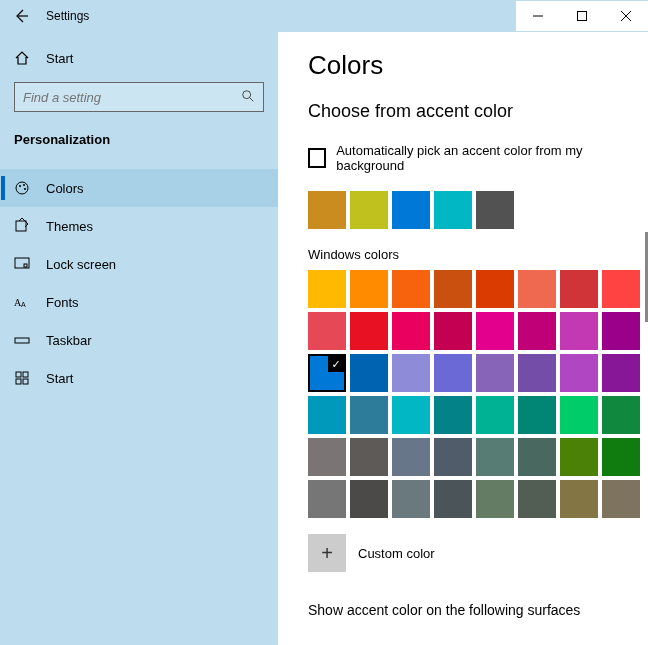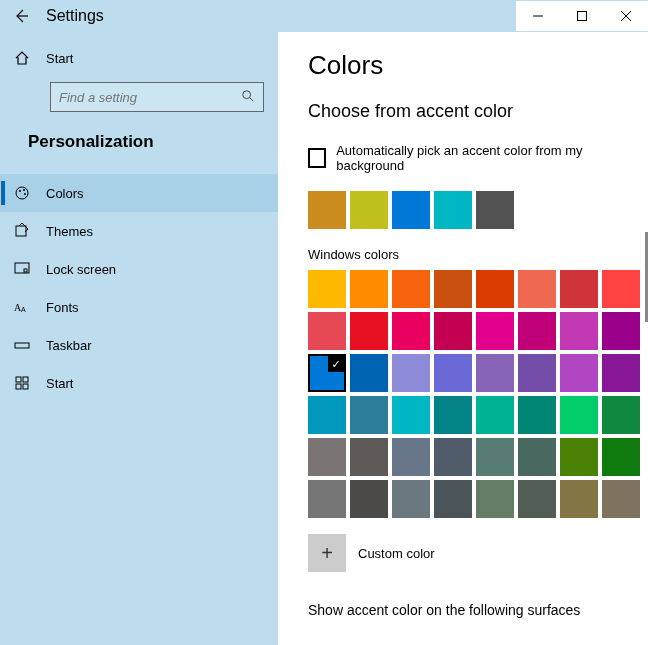"Settings" .titlebar .title { font-size: 16px -> 12px }
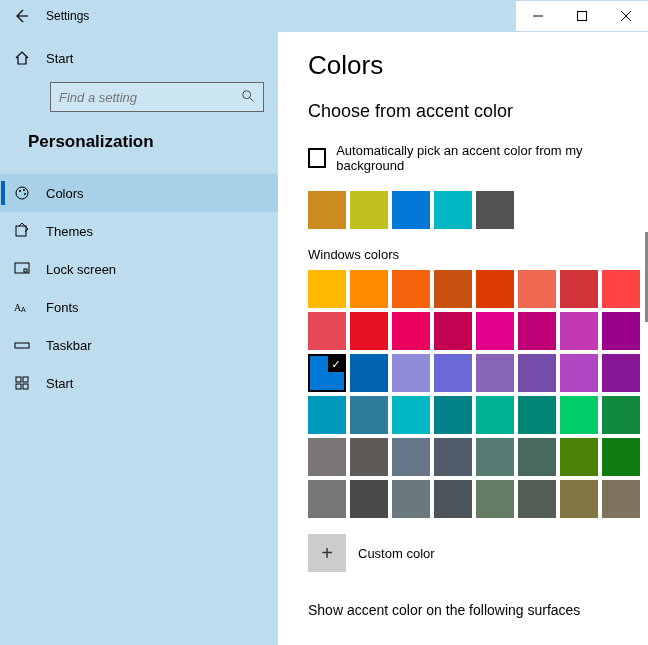"Find a setting" .search { margin-left: 36px -> none }
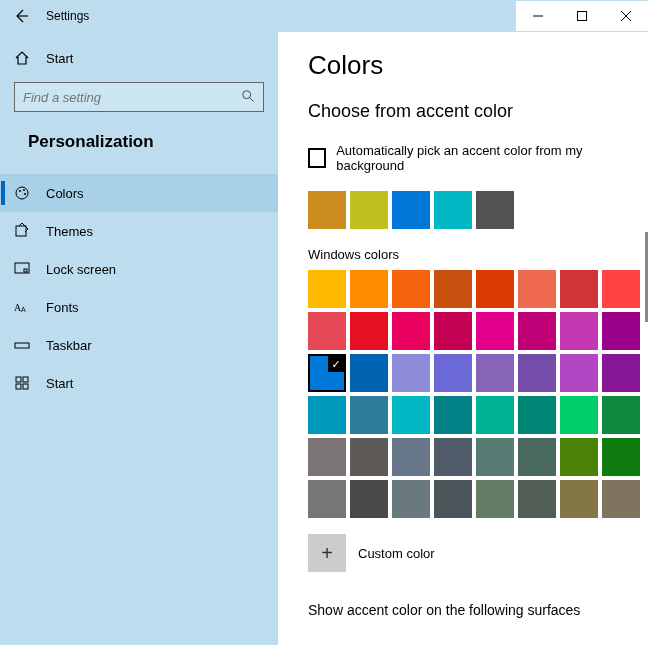"Personalization" .cat-header { font-size: 17px -> 13px; padding: 8px 14px 14px 28px -> 8px 14px 14px 14px }
